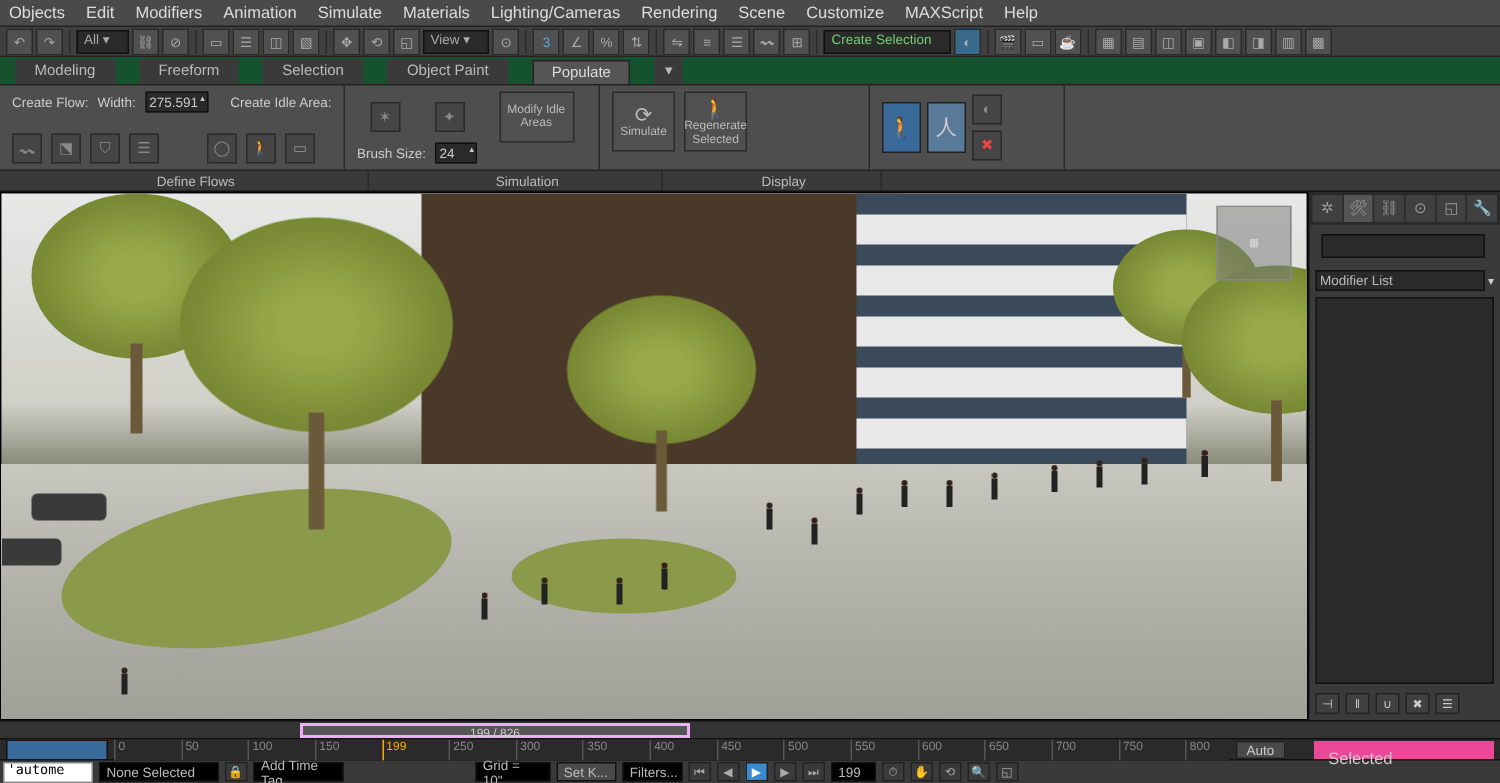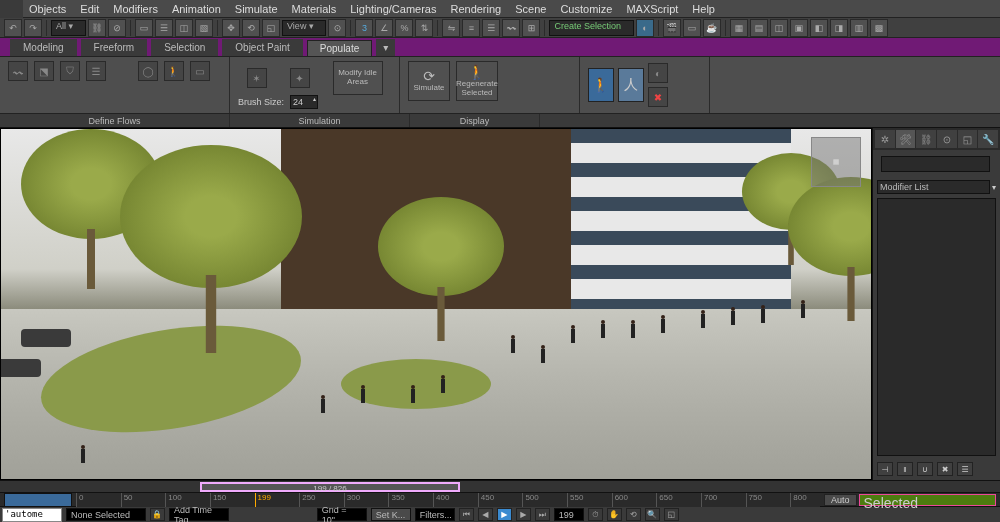"Objects" .menubar { margin-left: 23px -> none }
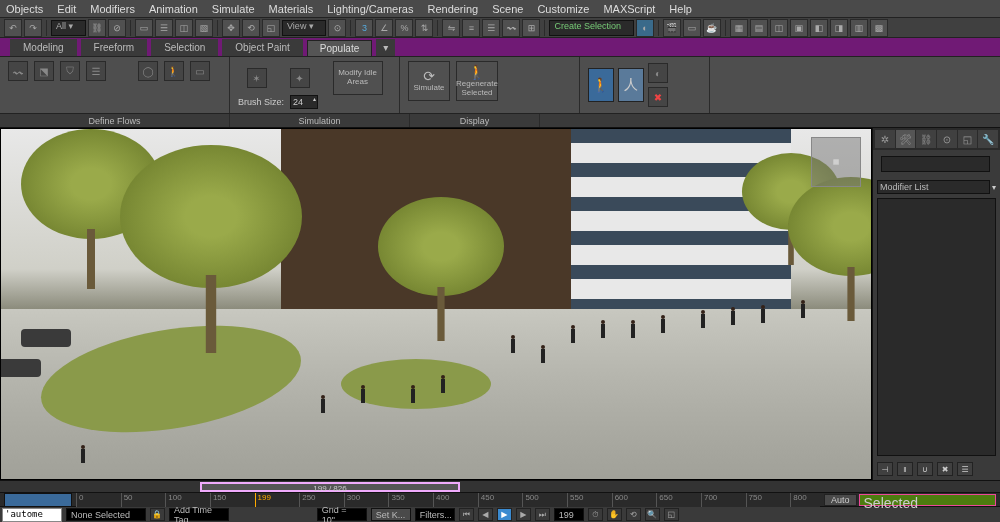"Modeling" .ribbon-tabs { background: #701a75 -> #14532d; gap: 4px -> 16px }
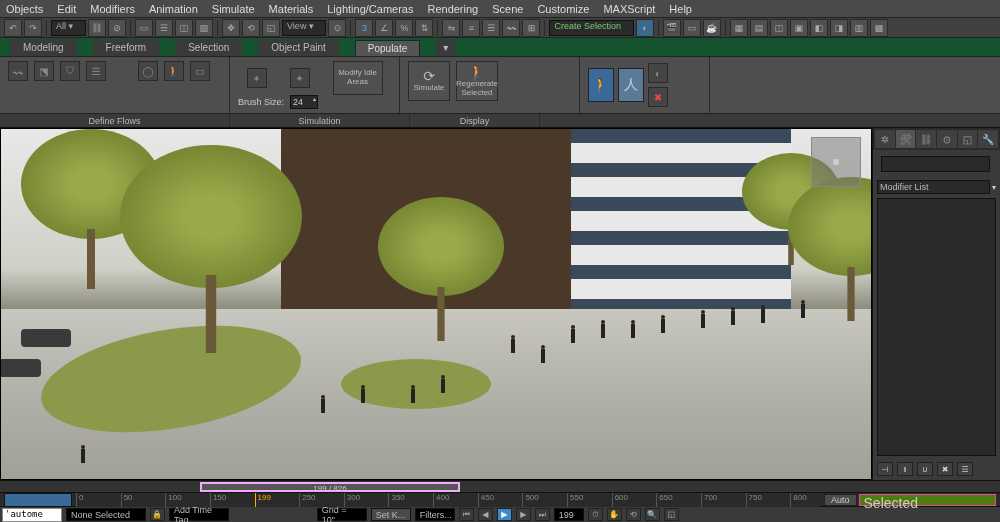"Create Flow:" div.ribbon-group-row { html: none -> <div> <span>Create Flow:</span> <span>Width:</span> <div>275.591</div> <div></div> <span>Create Idle Area:</span> </div> }
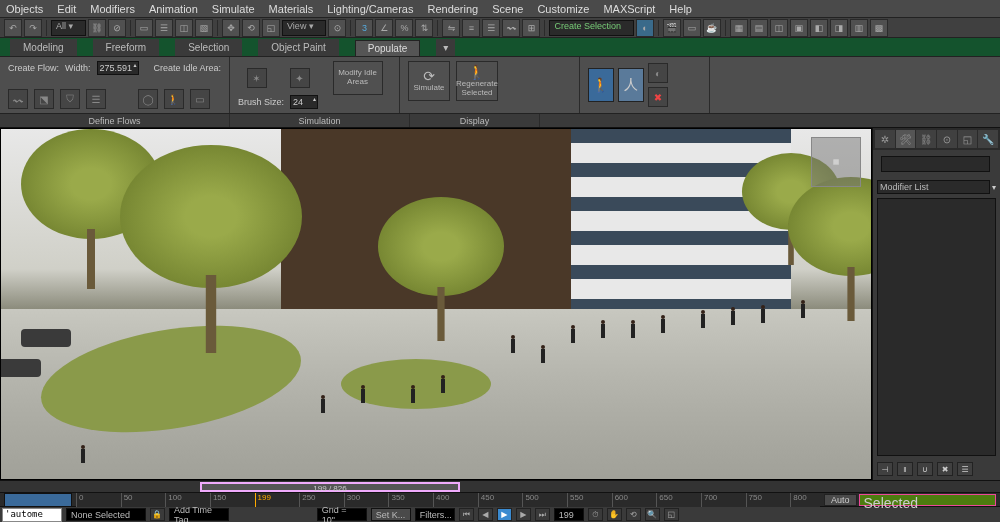"Define Flows" .ribbon-footer-label { margin-left: none -> 16px }
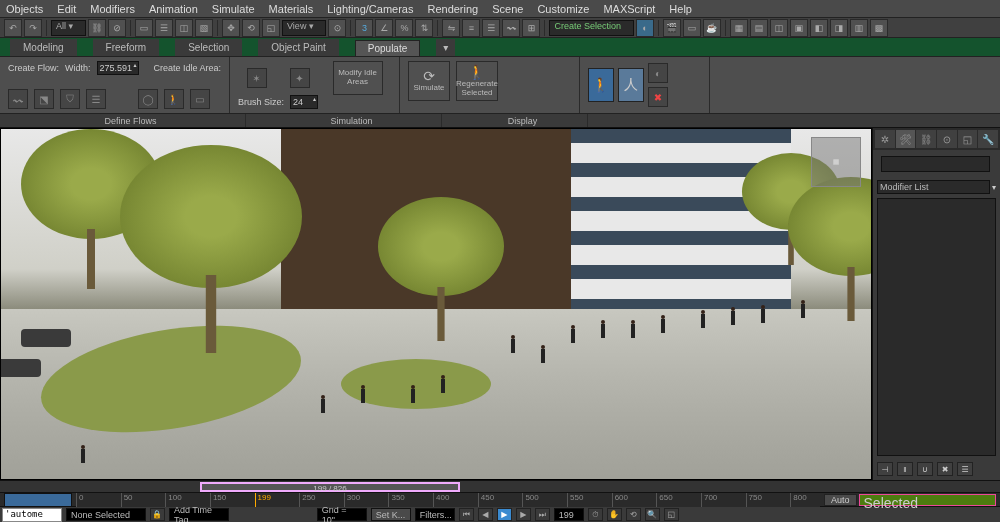"Auto" .timeline-side { gap: 2px -> 19px }
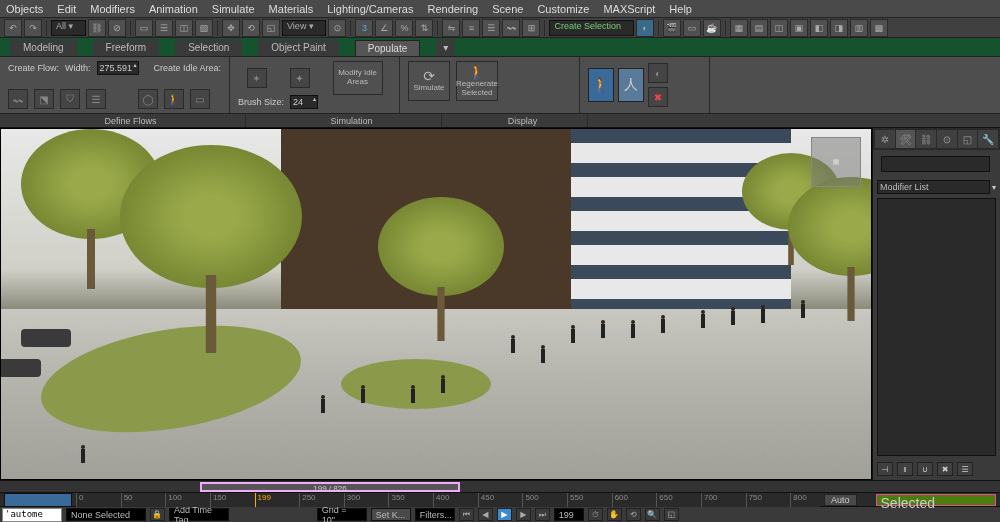"Selected" div.field { border: 1px solid #ec4899 -> 6px solid #ec4899; font-size: 14px -> 11px }
